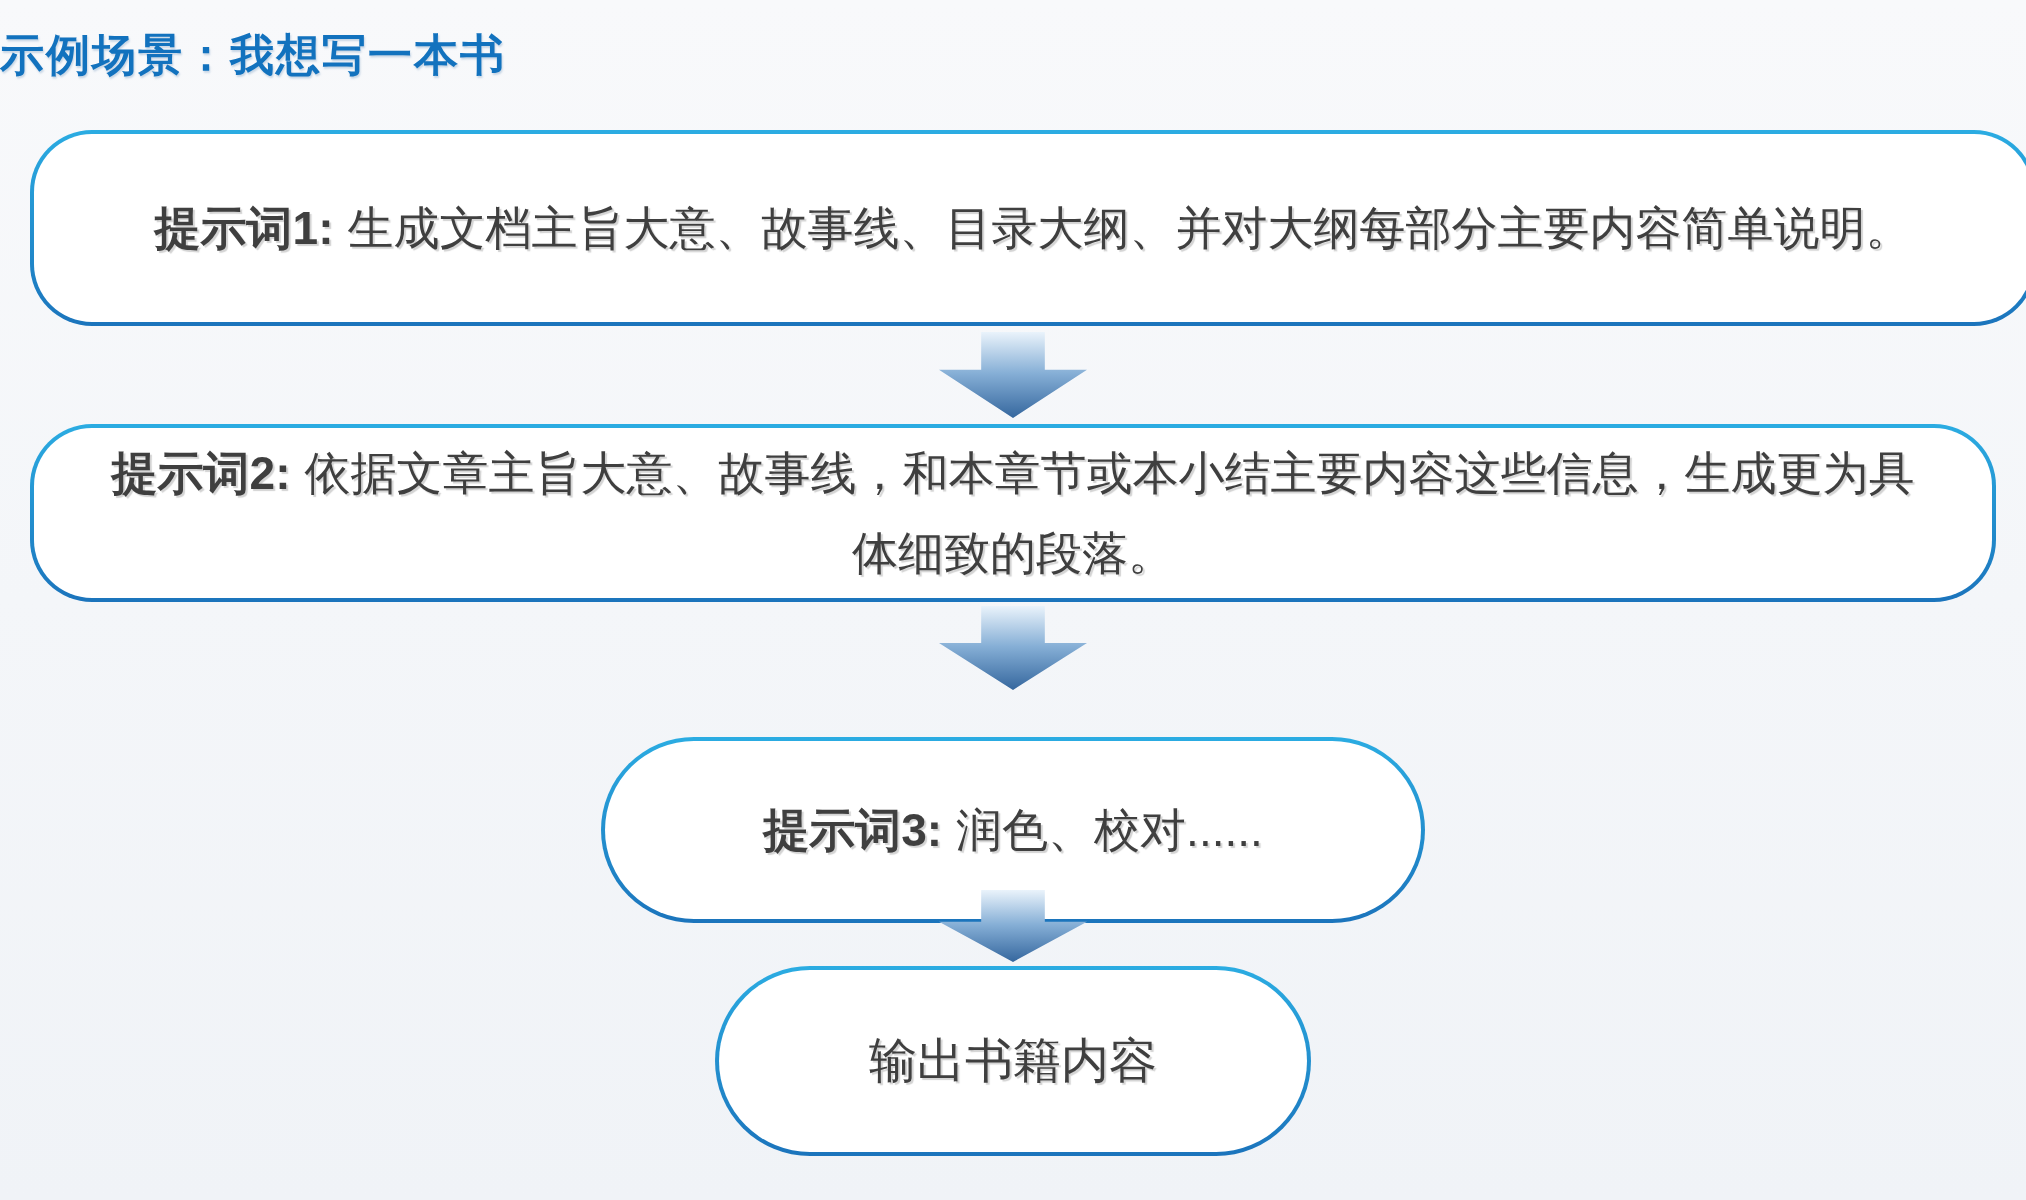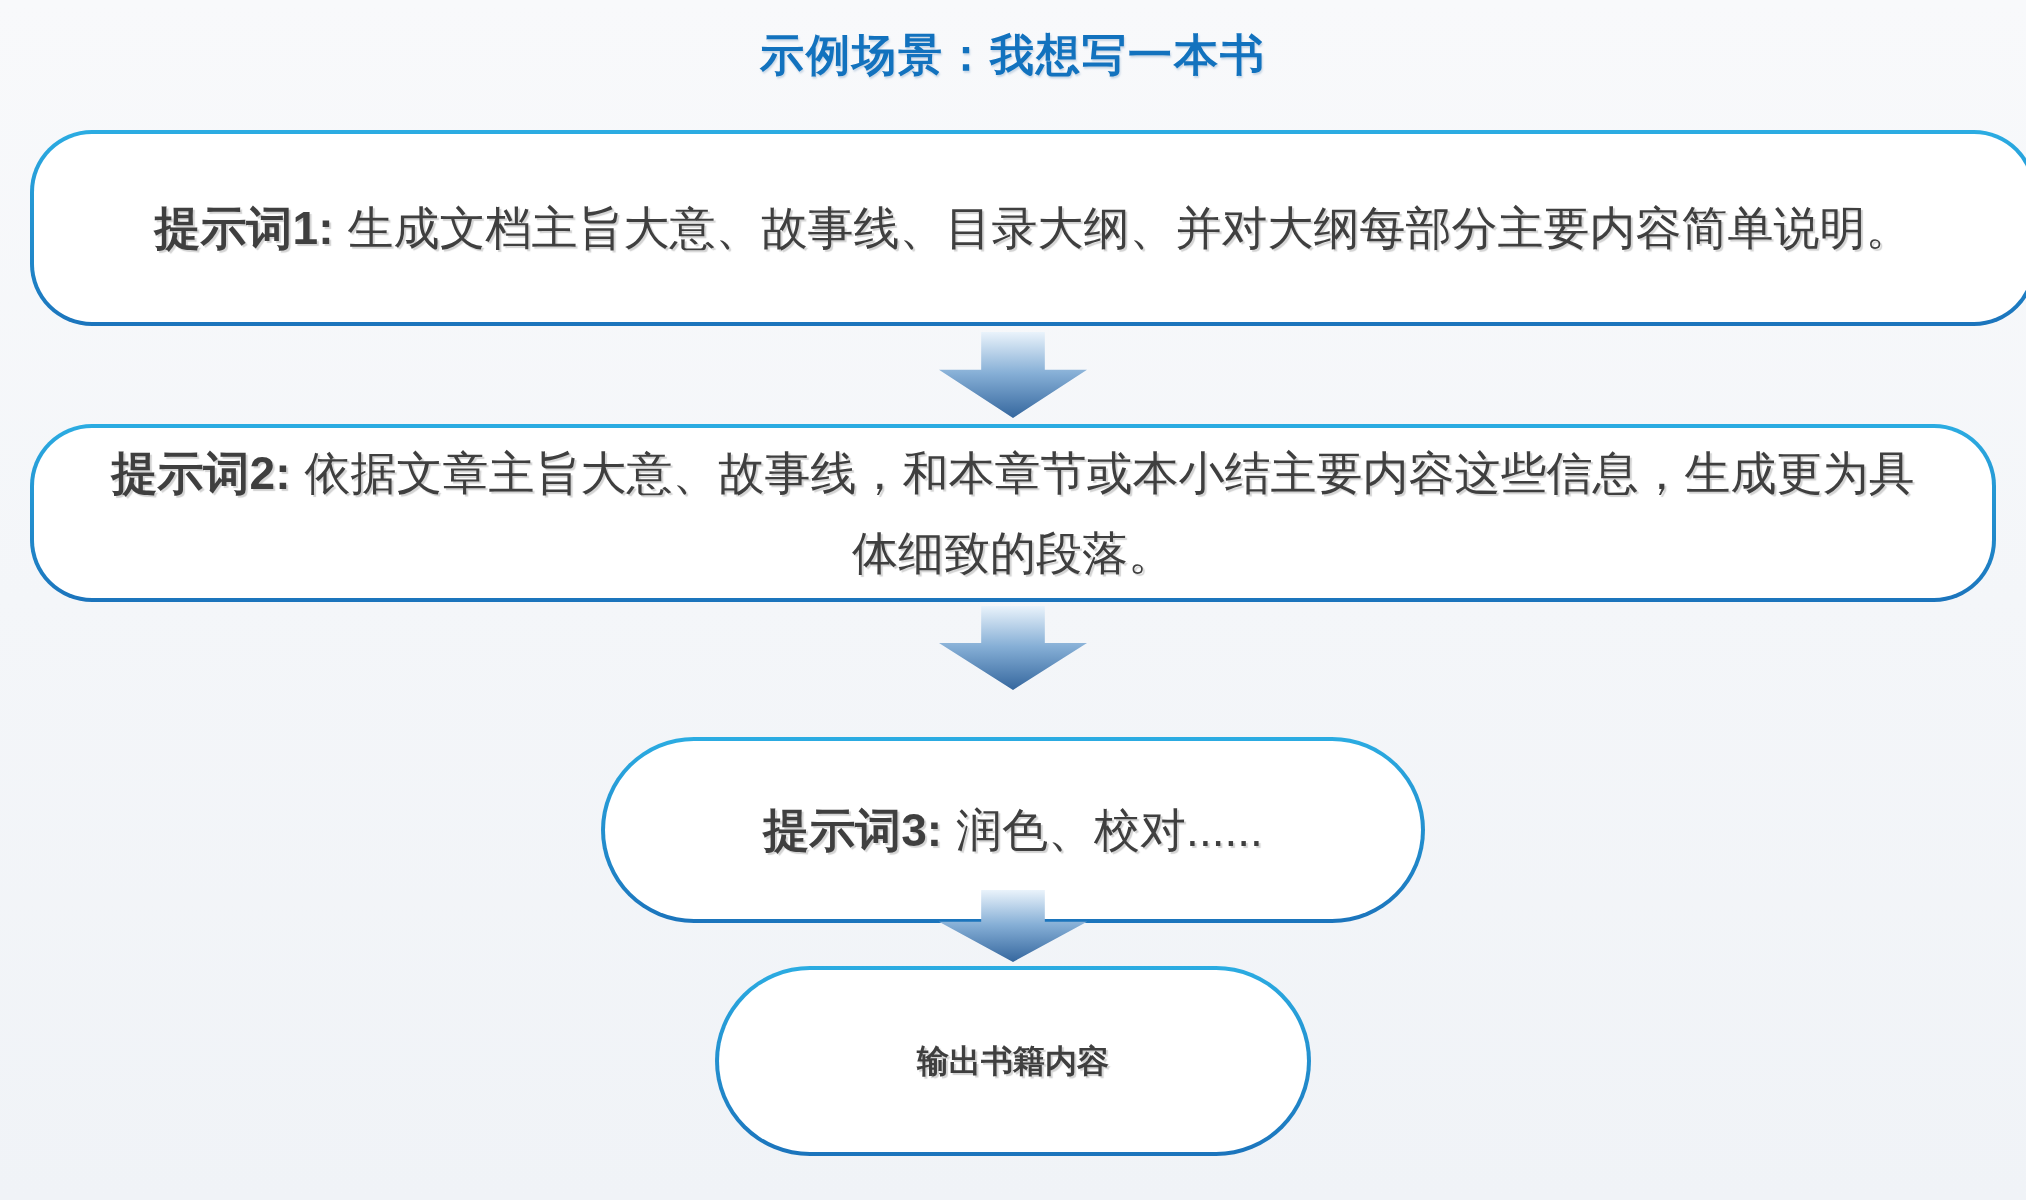"示例场景：我想写一本书" .title { text-align: center -> none }
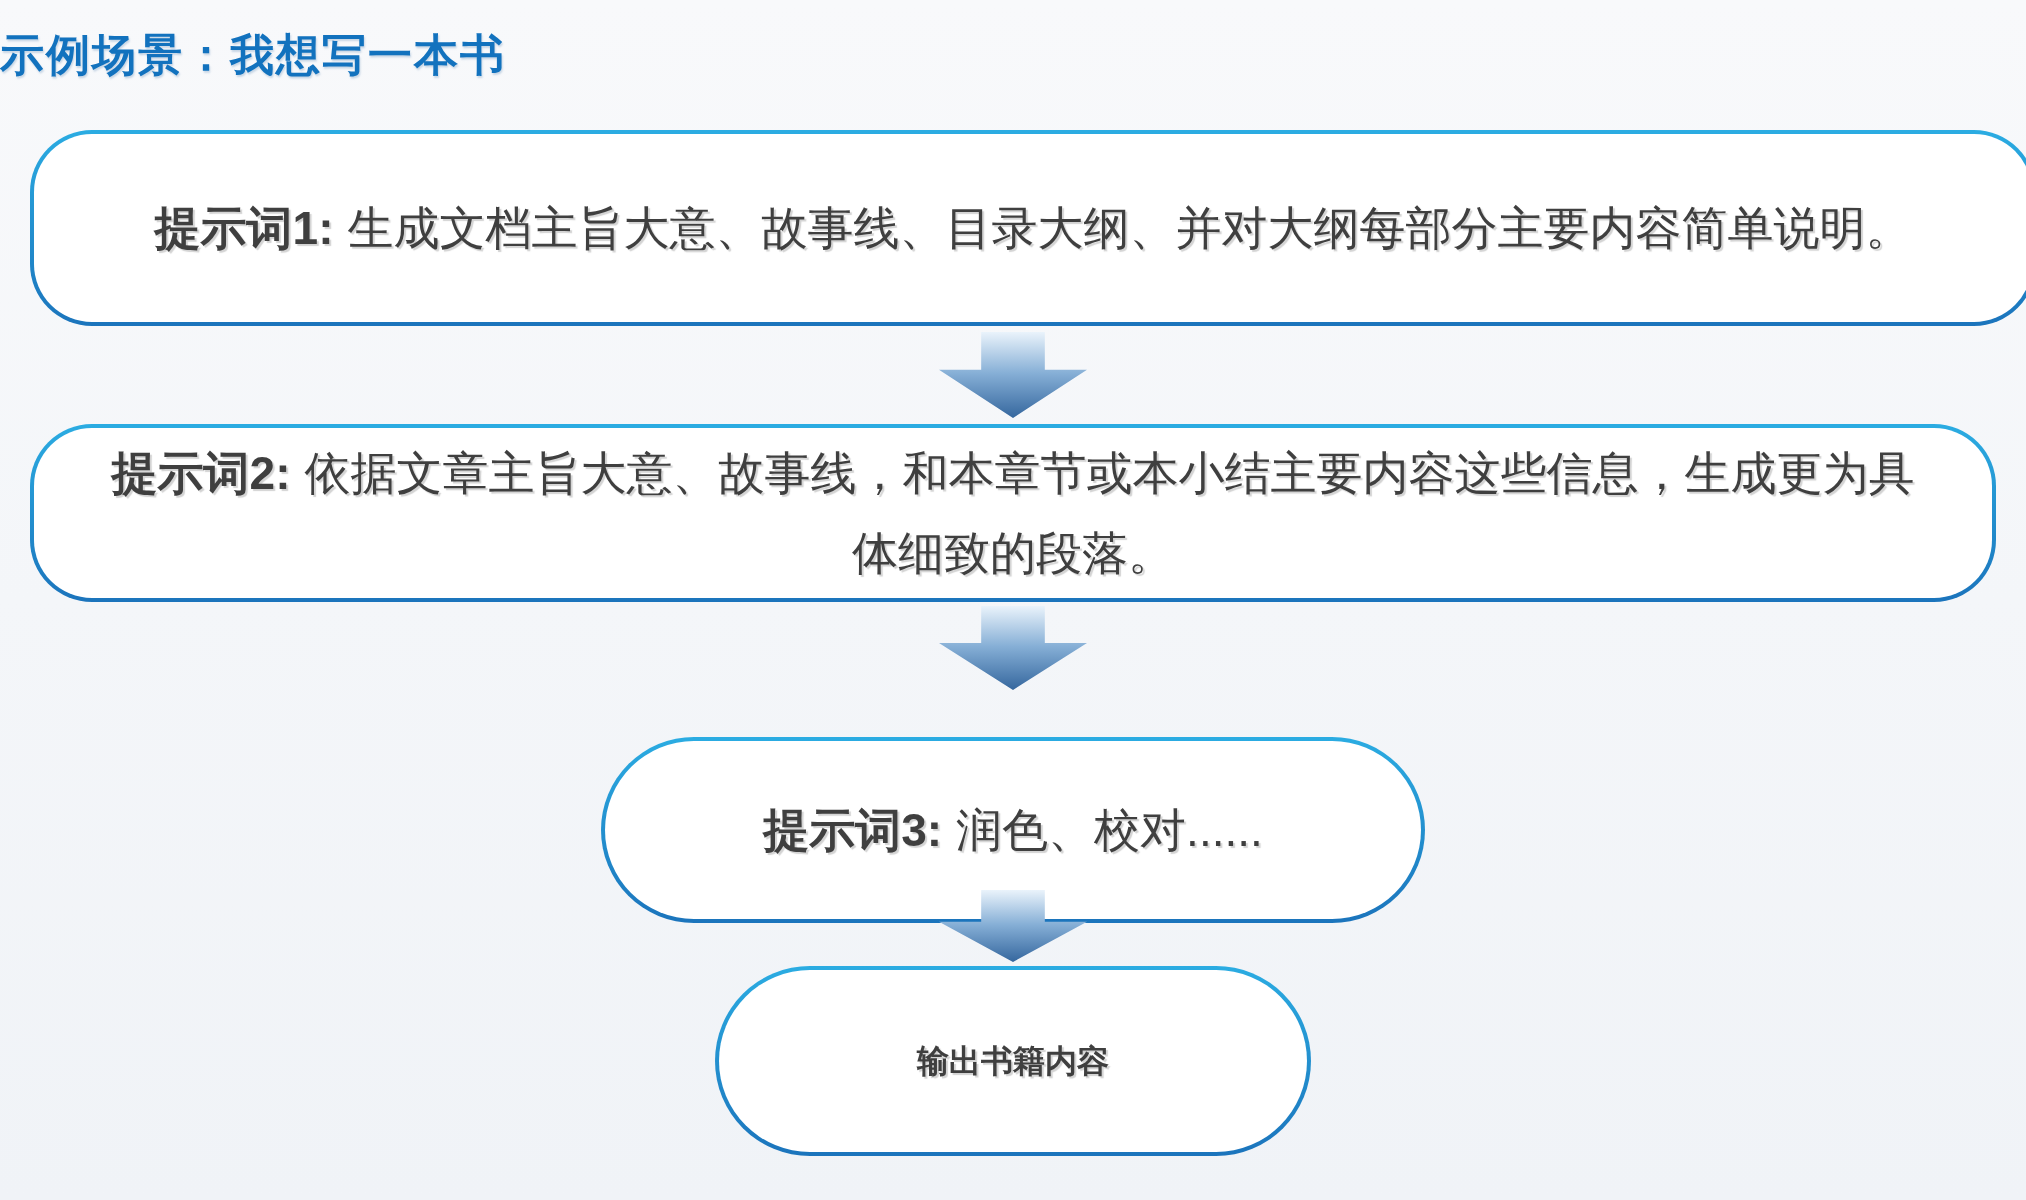"输出书籍内容" #box-4 .step-text-wrap { font-size: 32px -> 48px; font-weight: 700 -> 400 }
